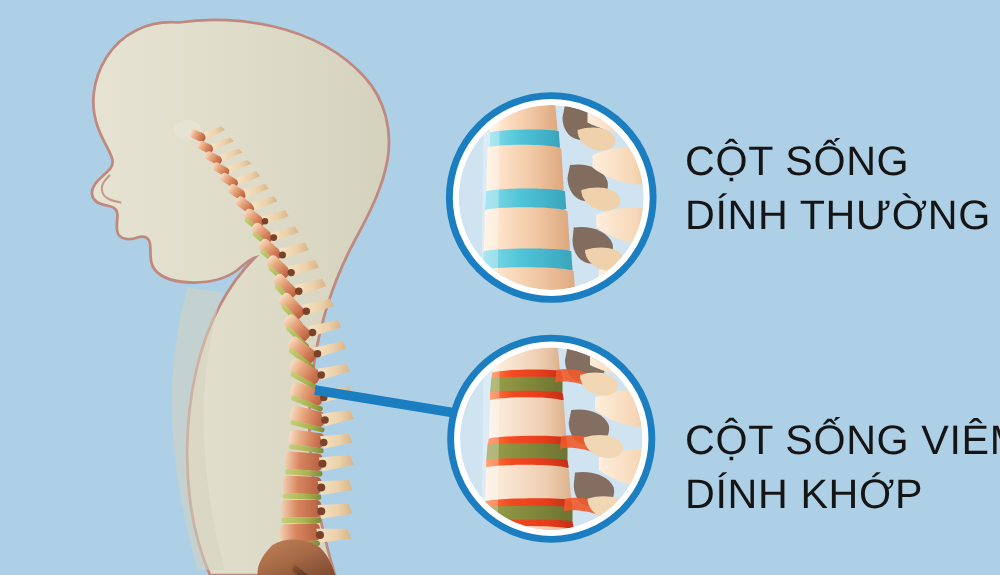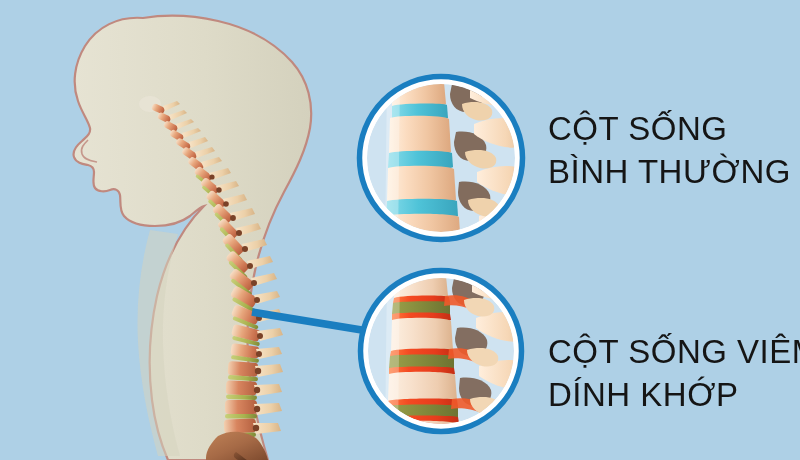"BÌNH THƯỜNG" span.label-line { text: BÌNH -> DÍNH }
